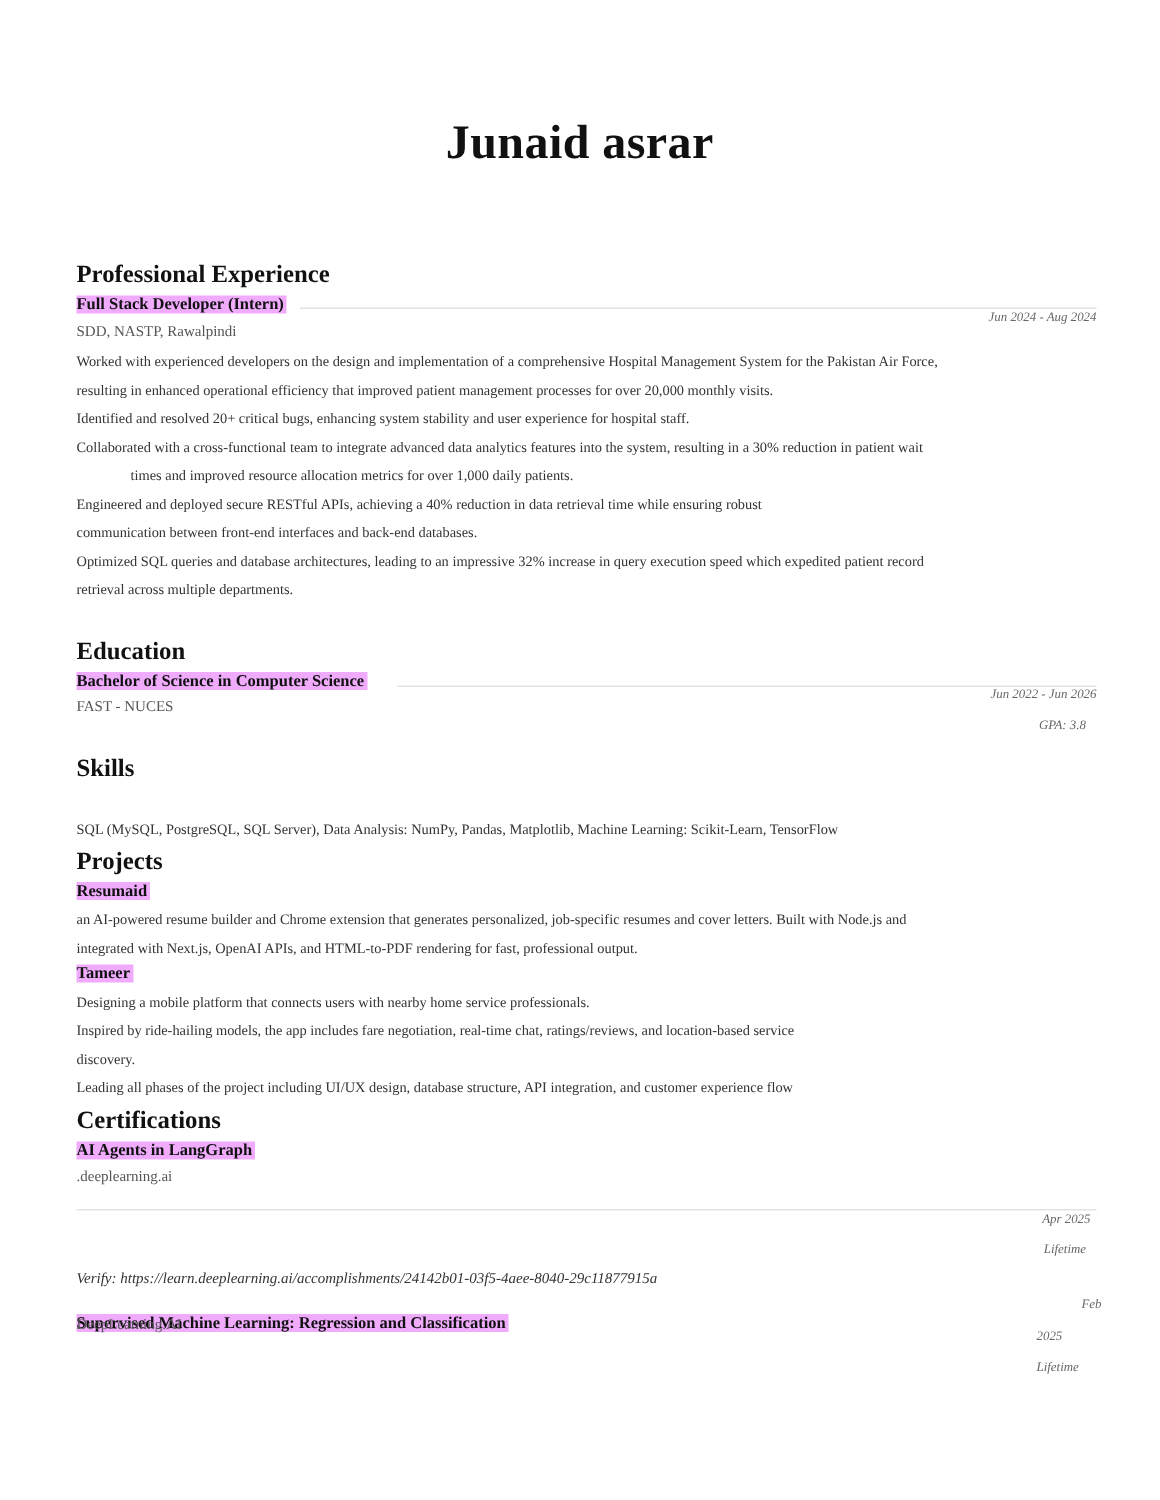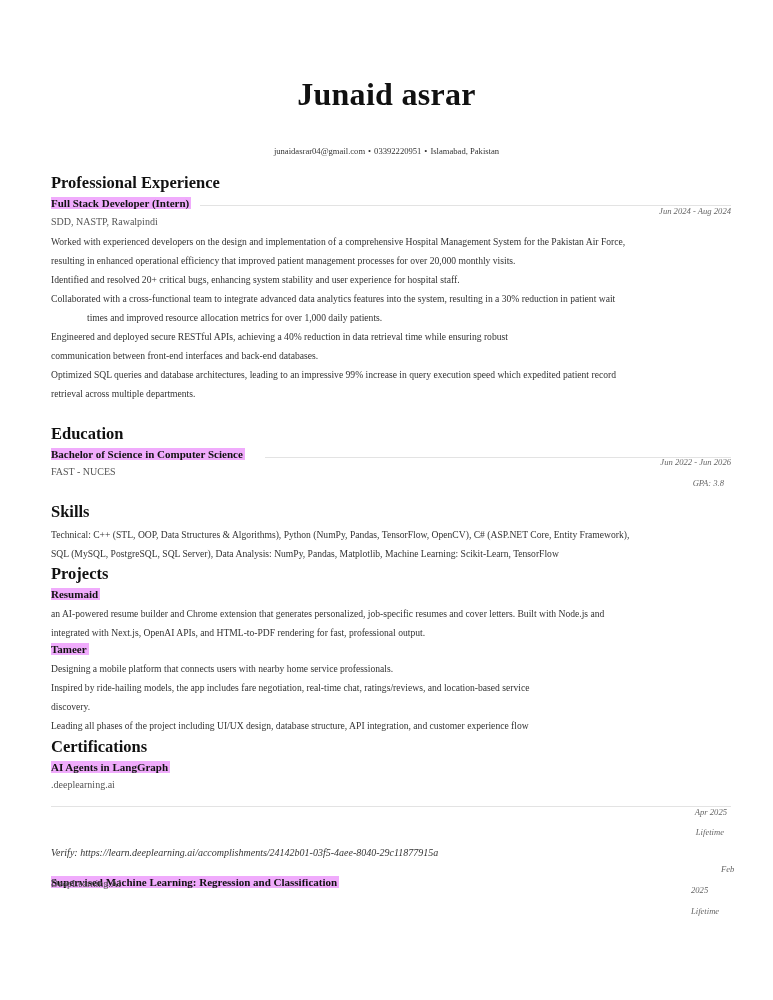"junaidasrar04@gmail.com • 03392220951 •" div.contact { html: <div> <span>junaidasrar04@gmail.com</span><span>•</span><span>03392220951</span><span>•</span><span>Islamabad, Pakistan</span> </div> -> none }
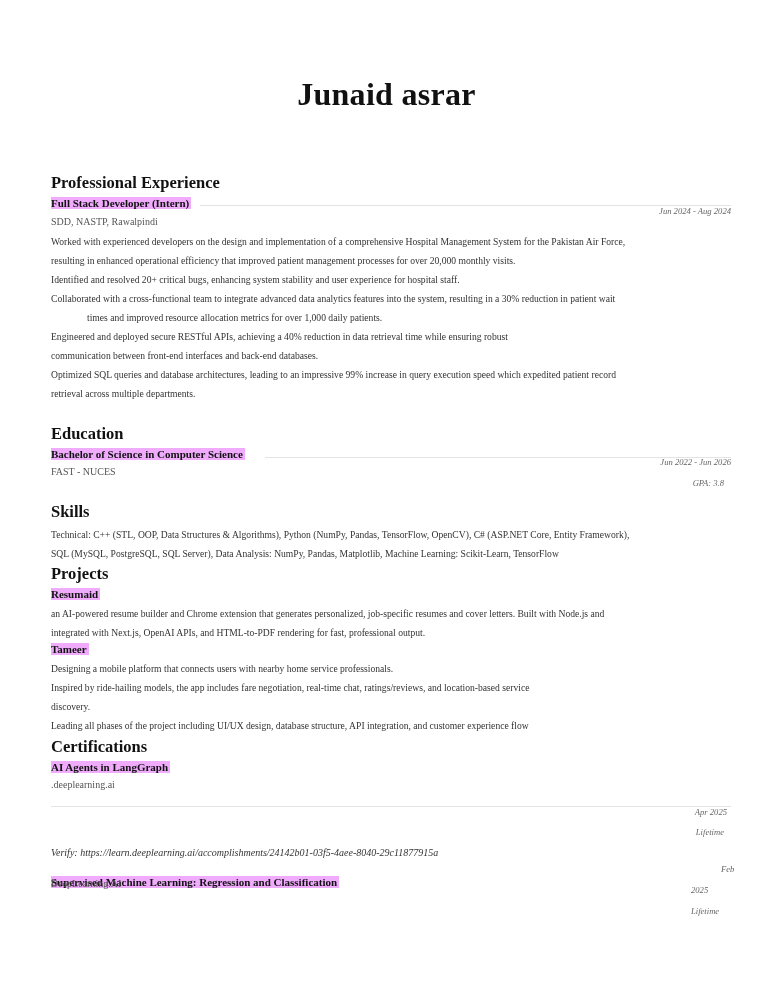"Optimized SQL queries and database" div.line { text: 99% -> 32% }
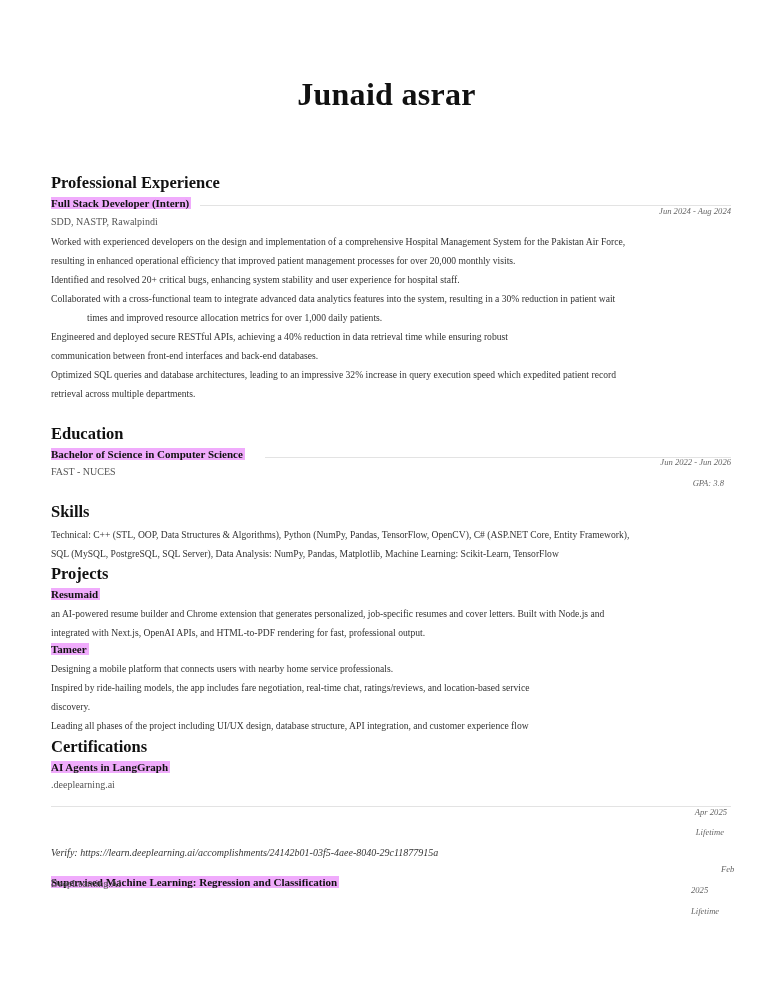"Technical: C++ (STL, OOP, Data" div.line { html: <div>Technical: C++ (STL, OOP, Data Structures &amp; Algorithms), Python (NumPy, Pandas, TensorFlow, OpenCV), C# (ASP.NET Core, Entity Framework),</div> -> none }
